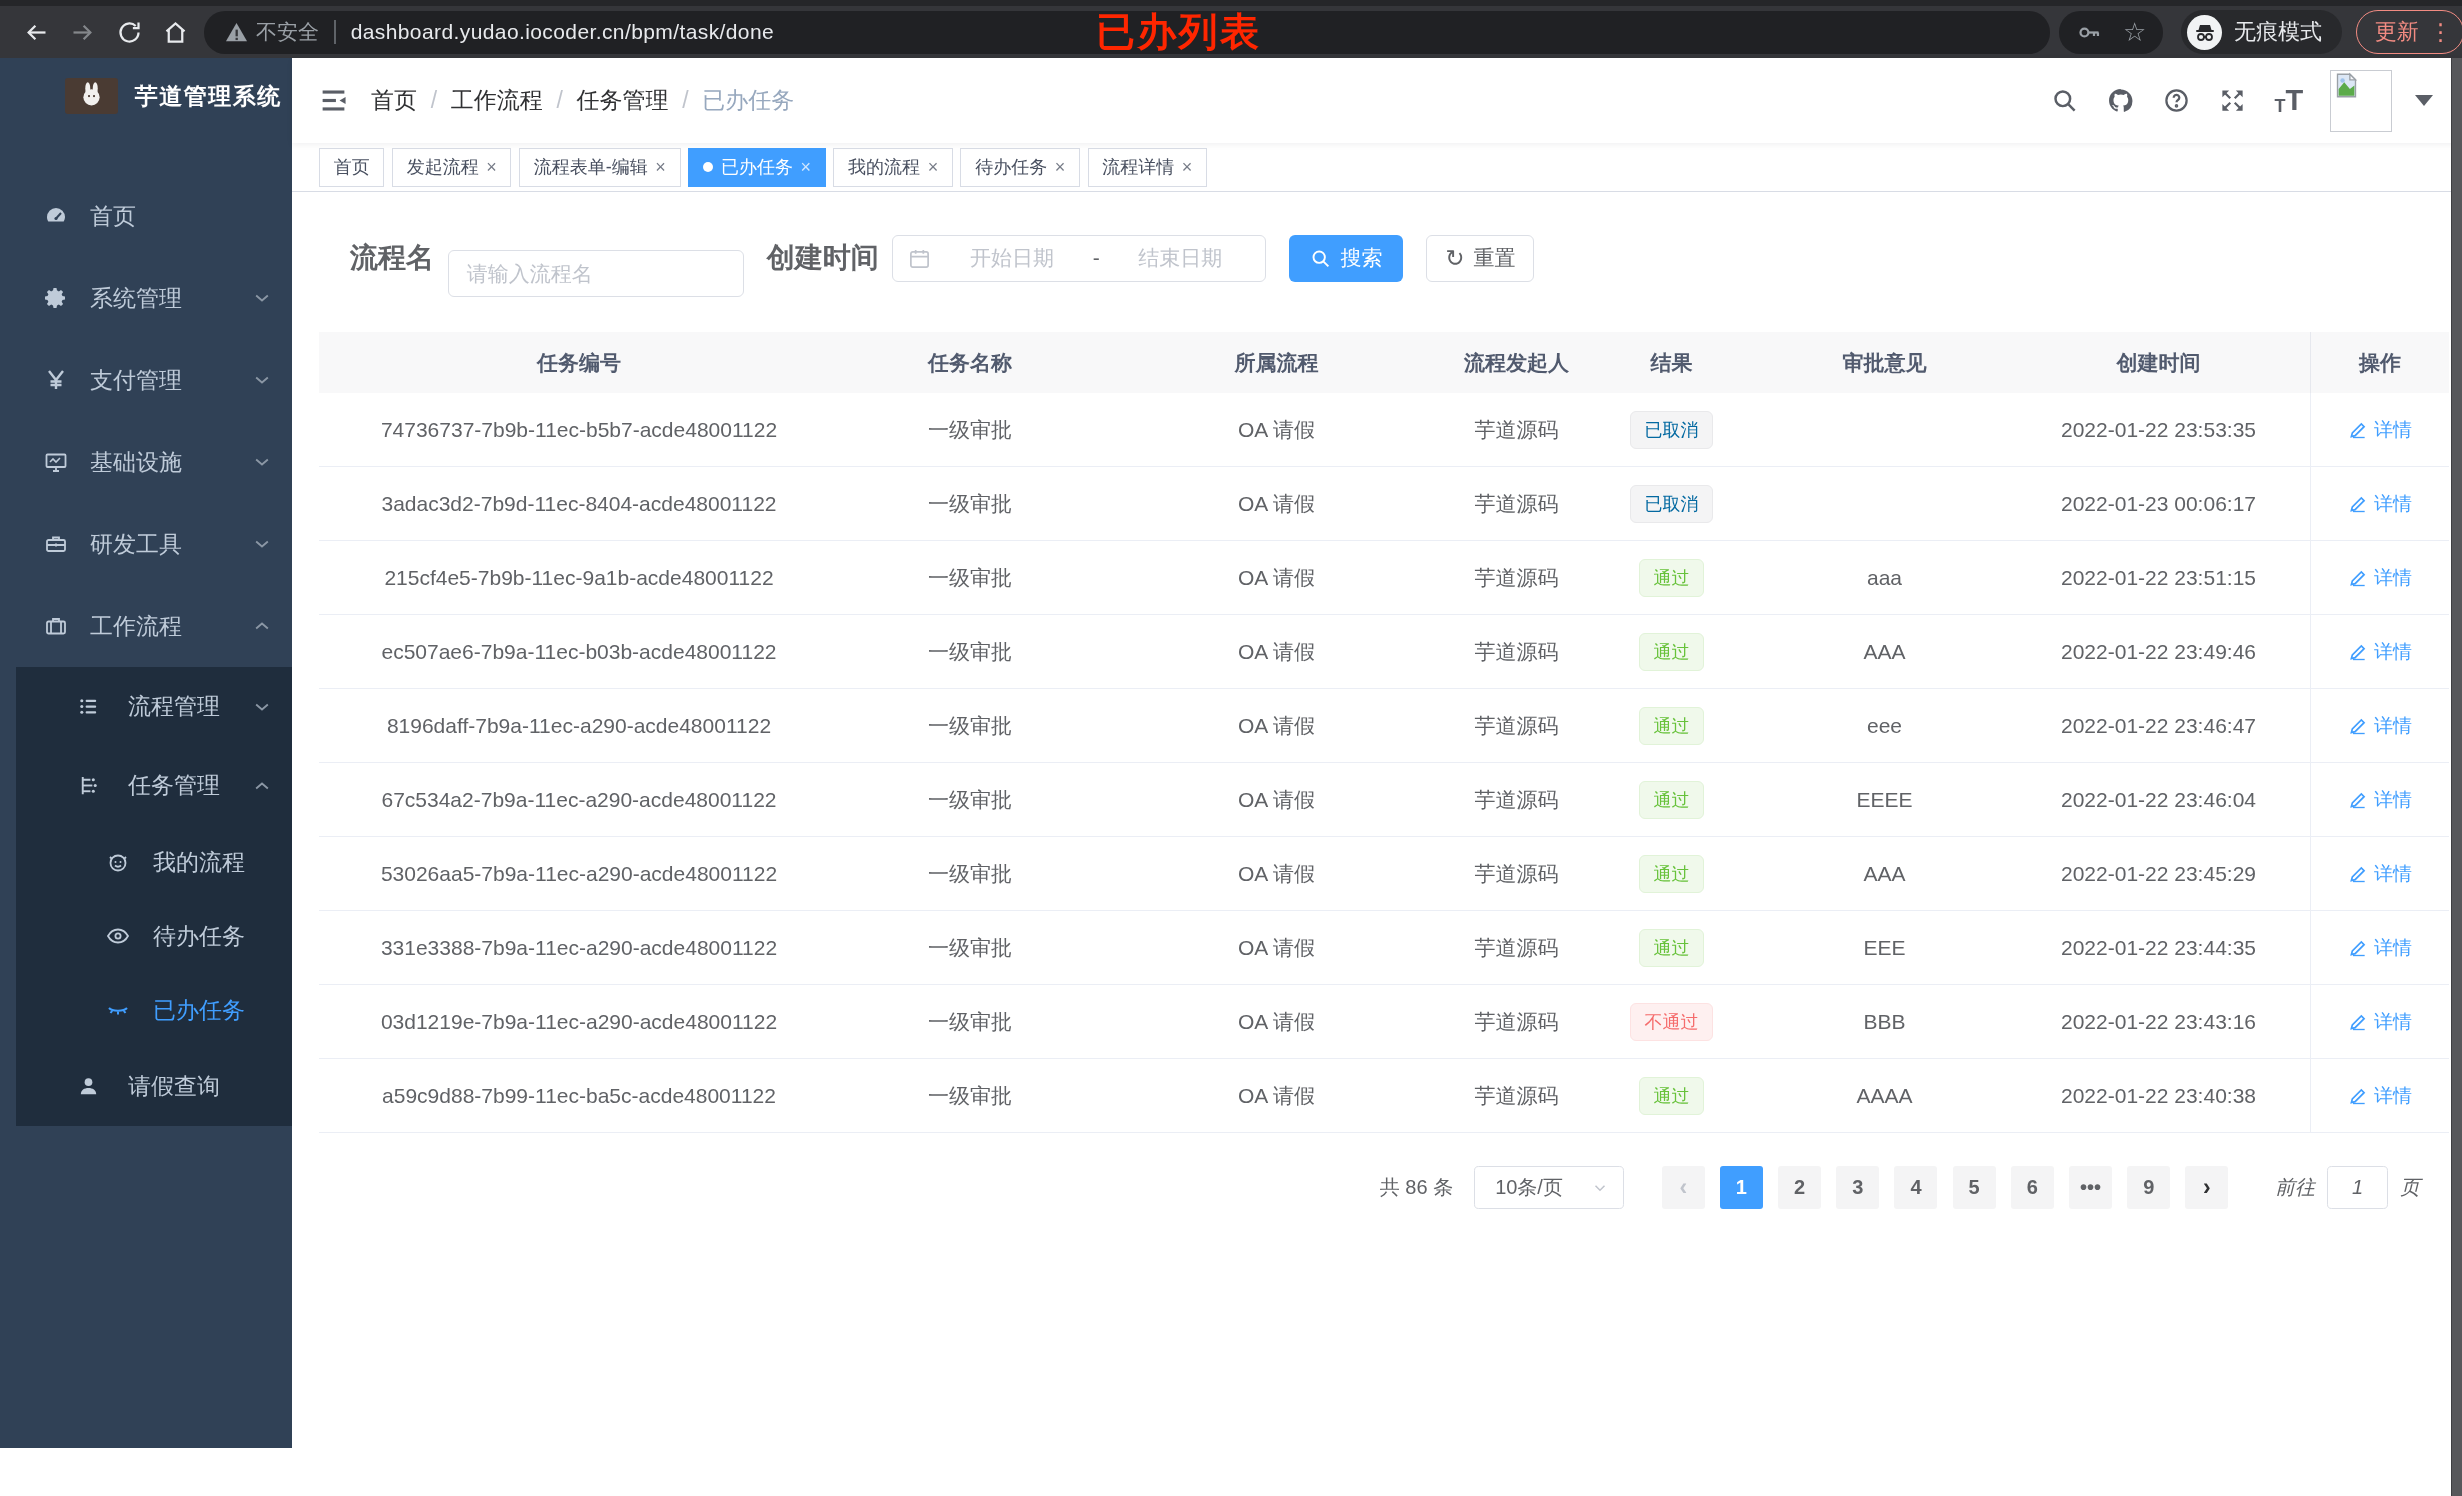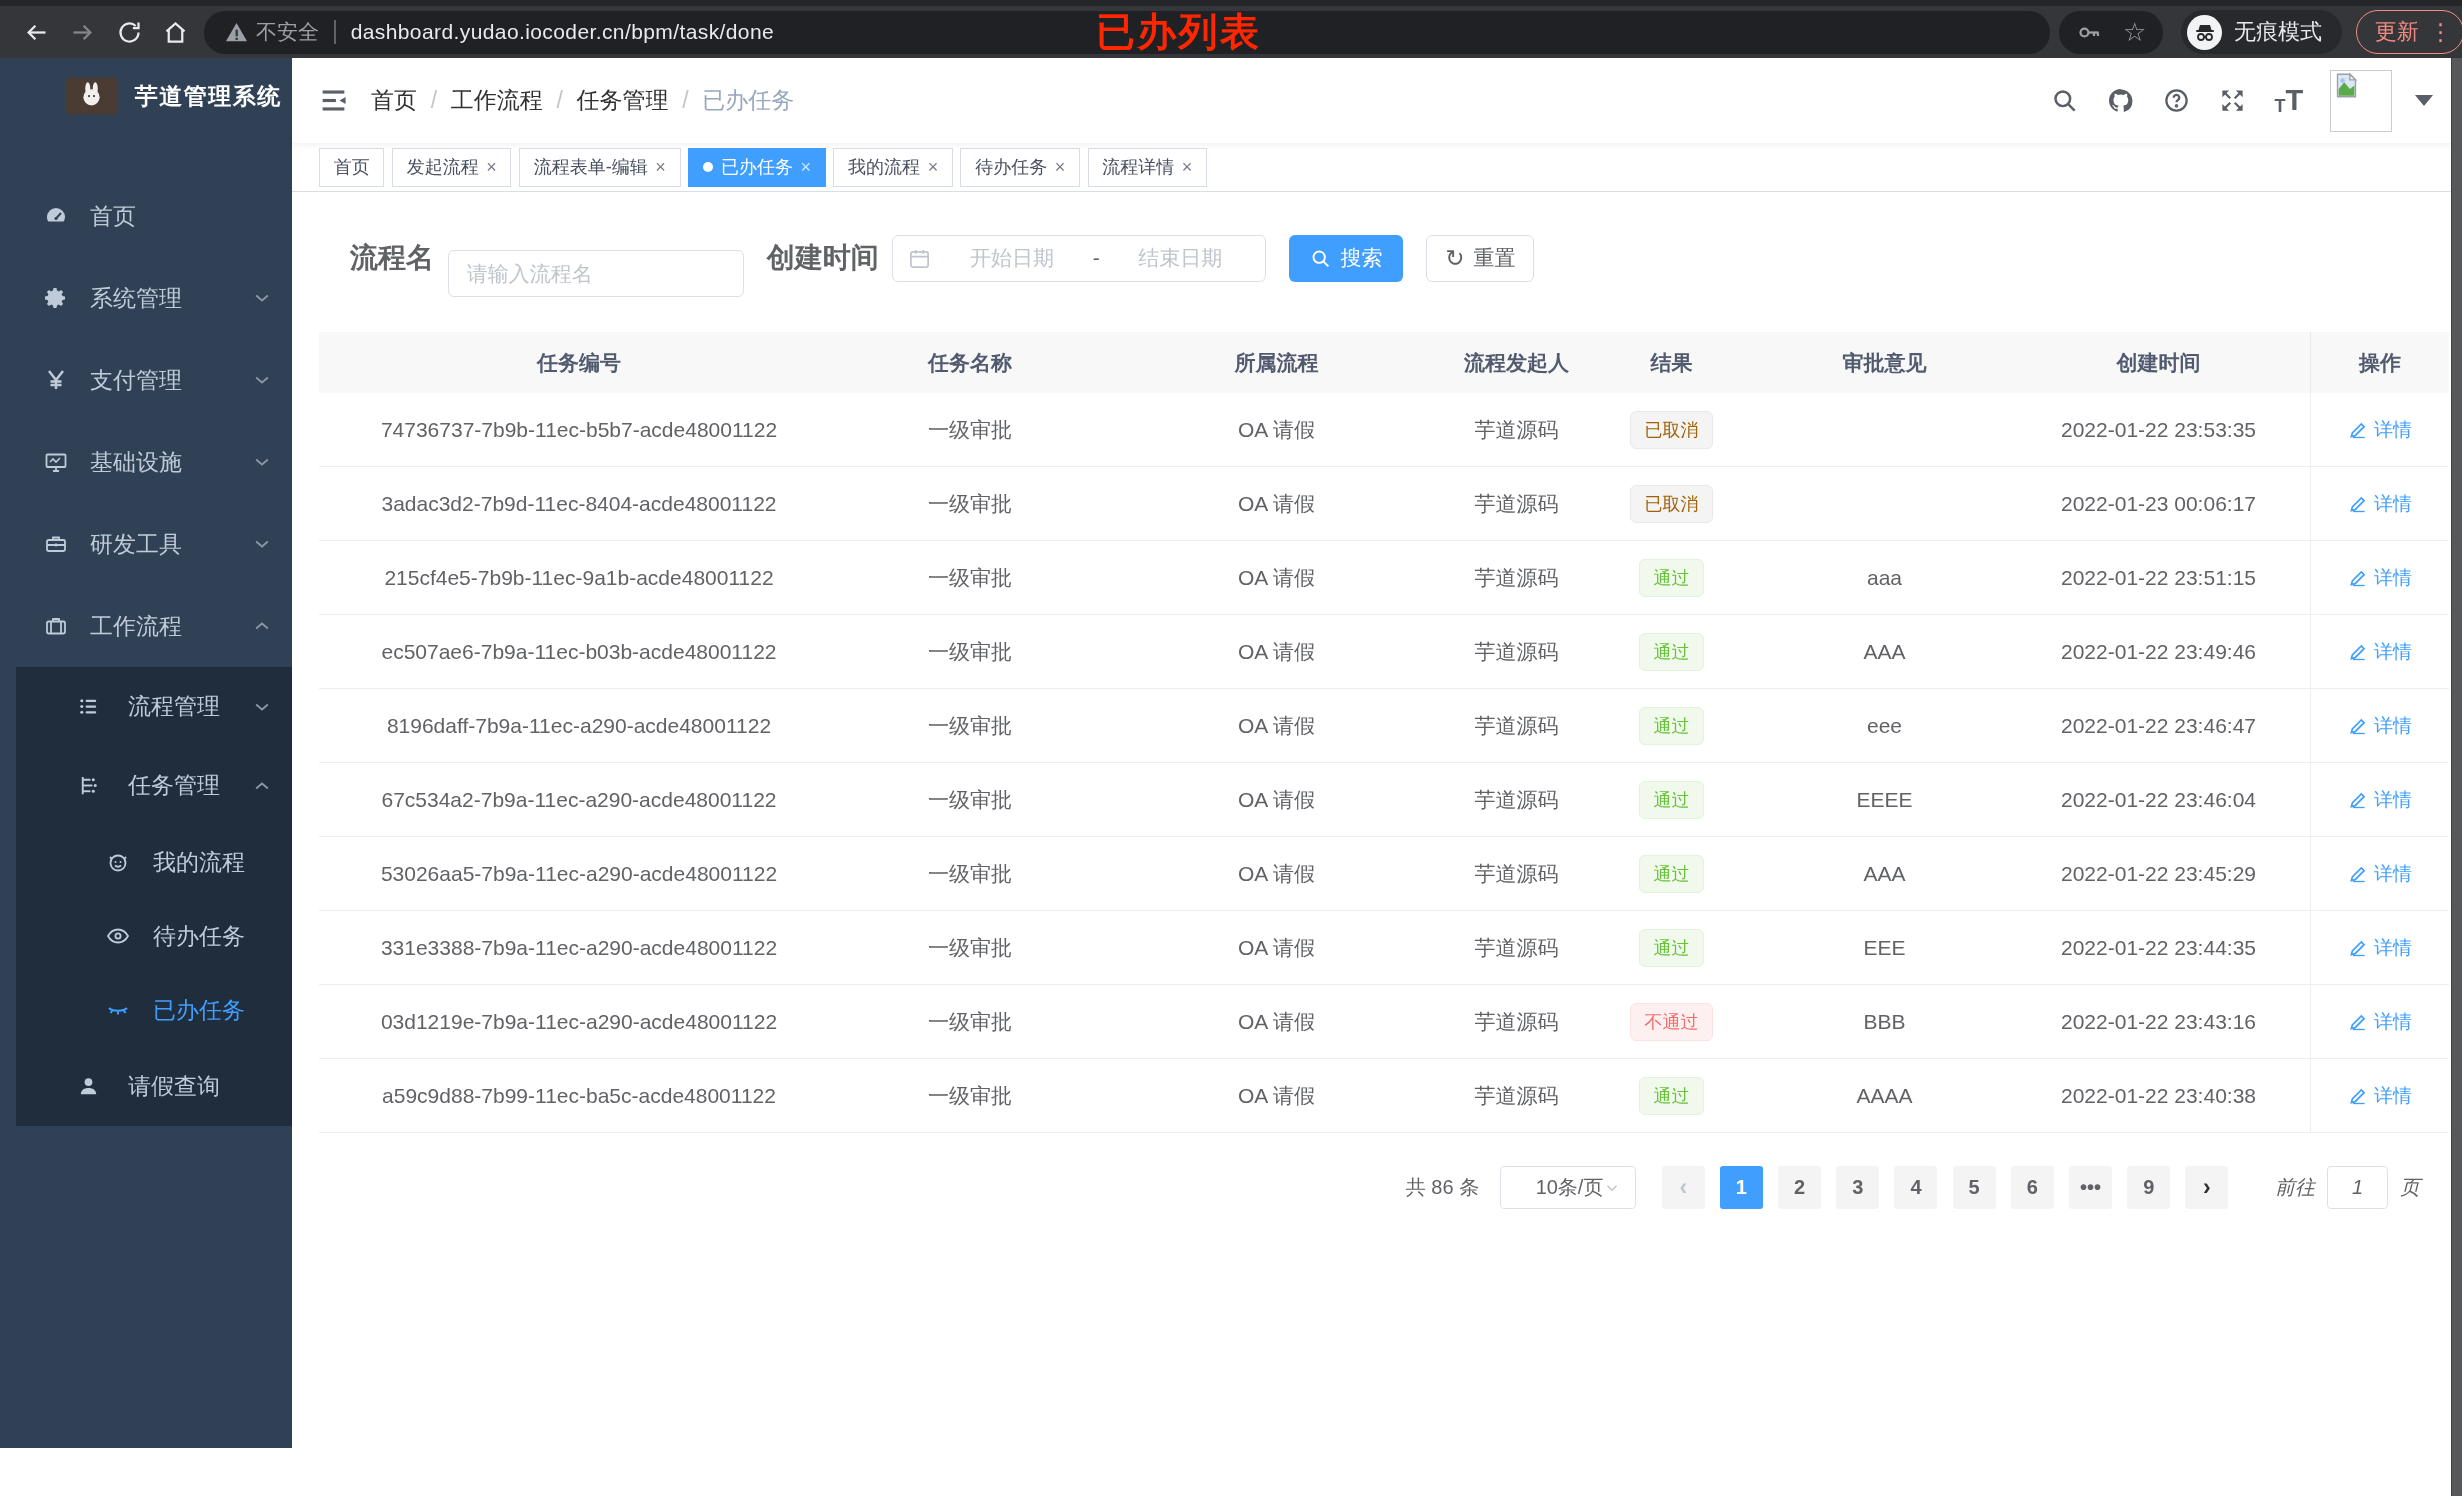"已取消" .badge.cancel { color: #a16207 -> #0369a1 }
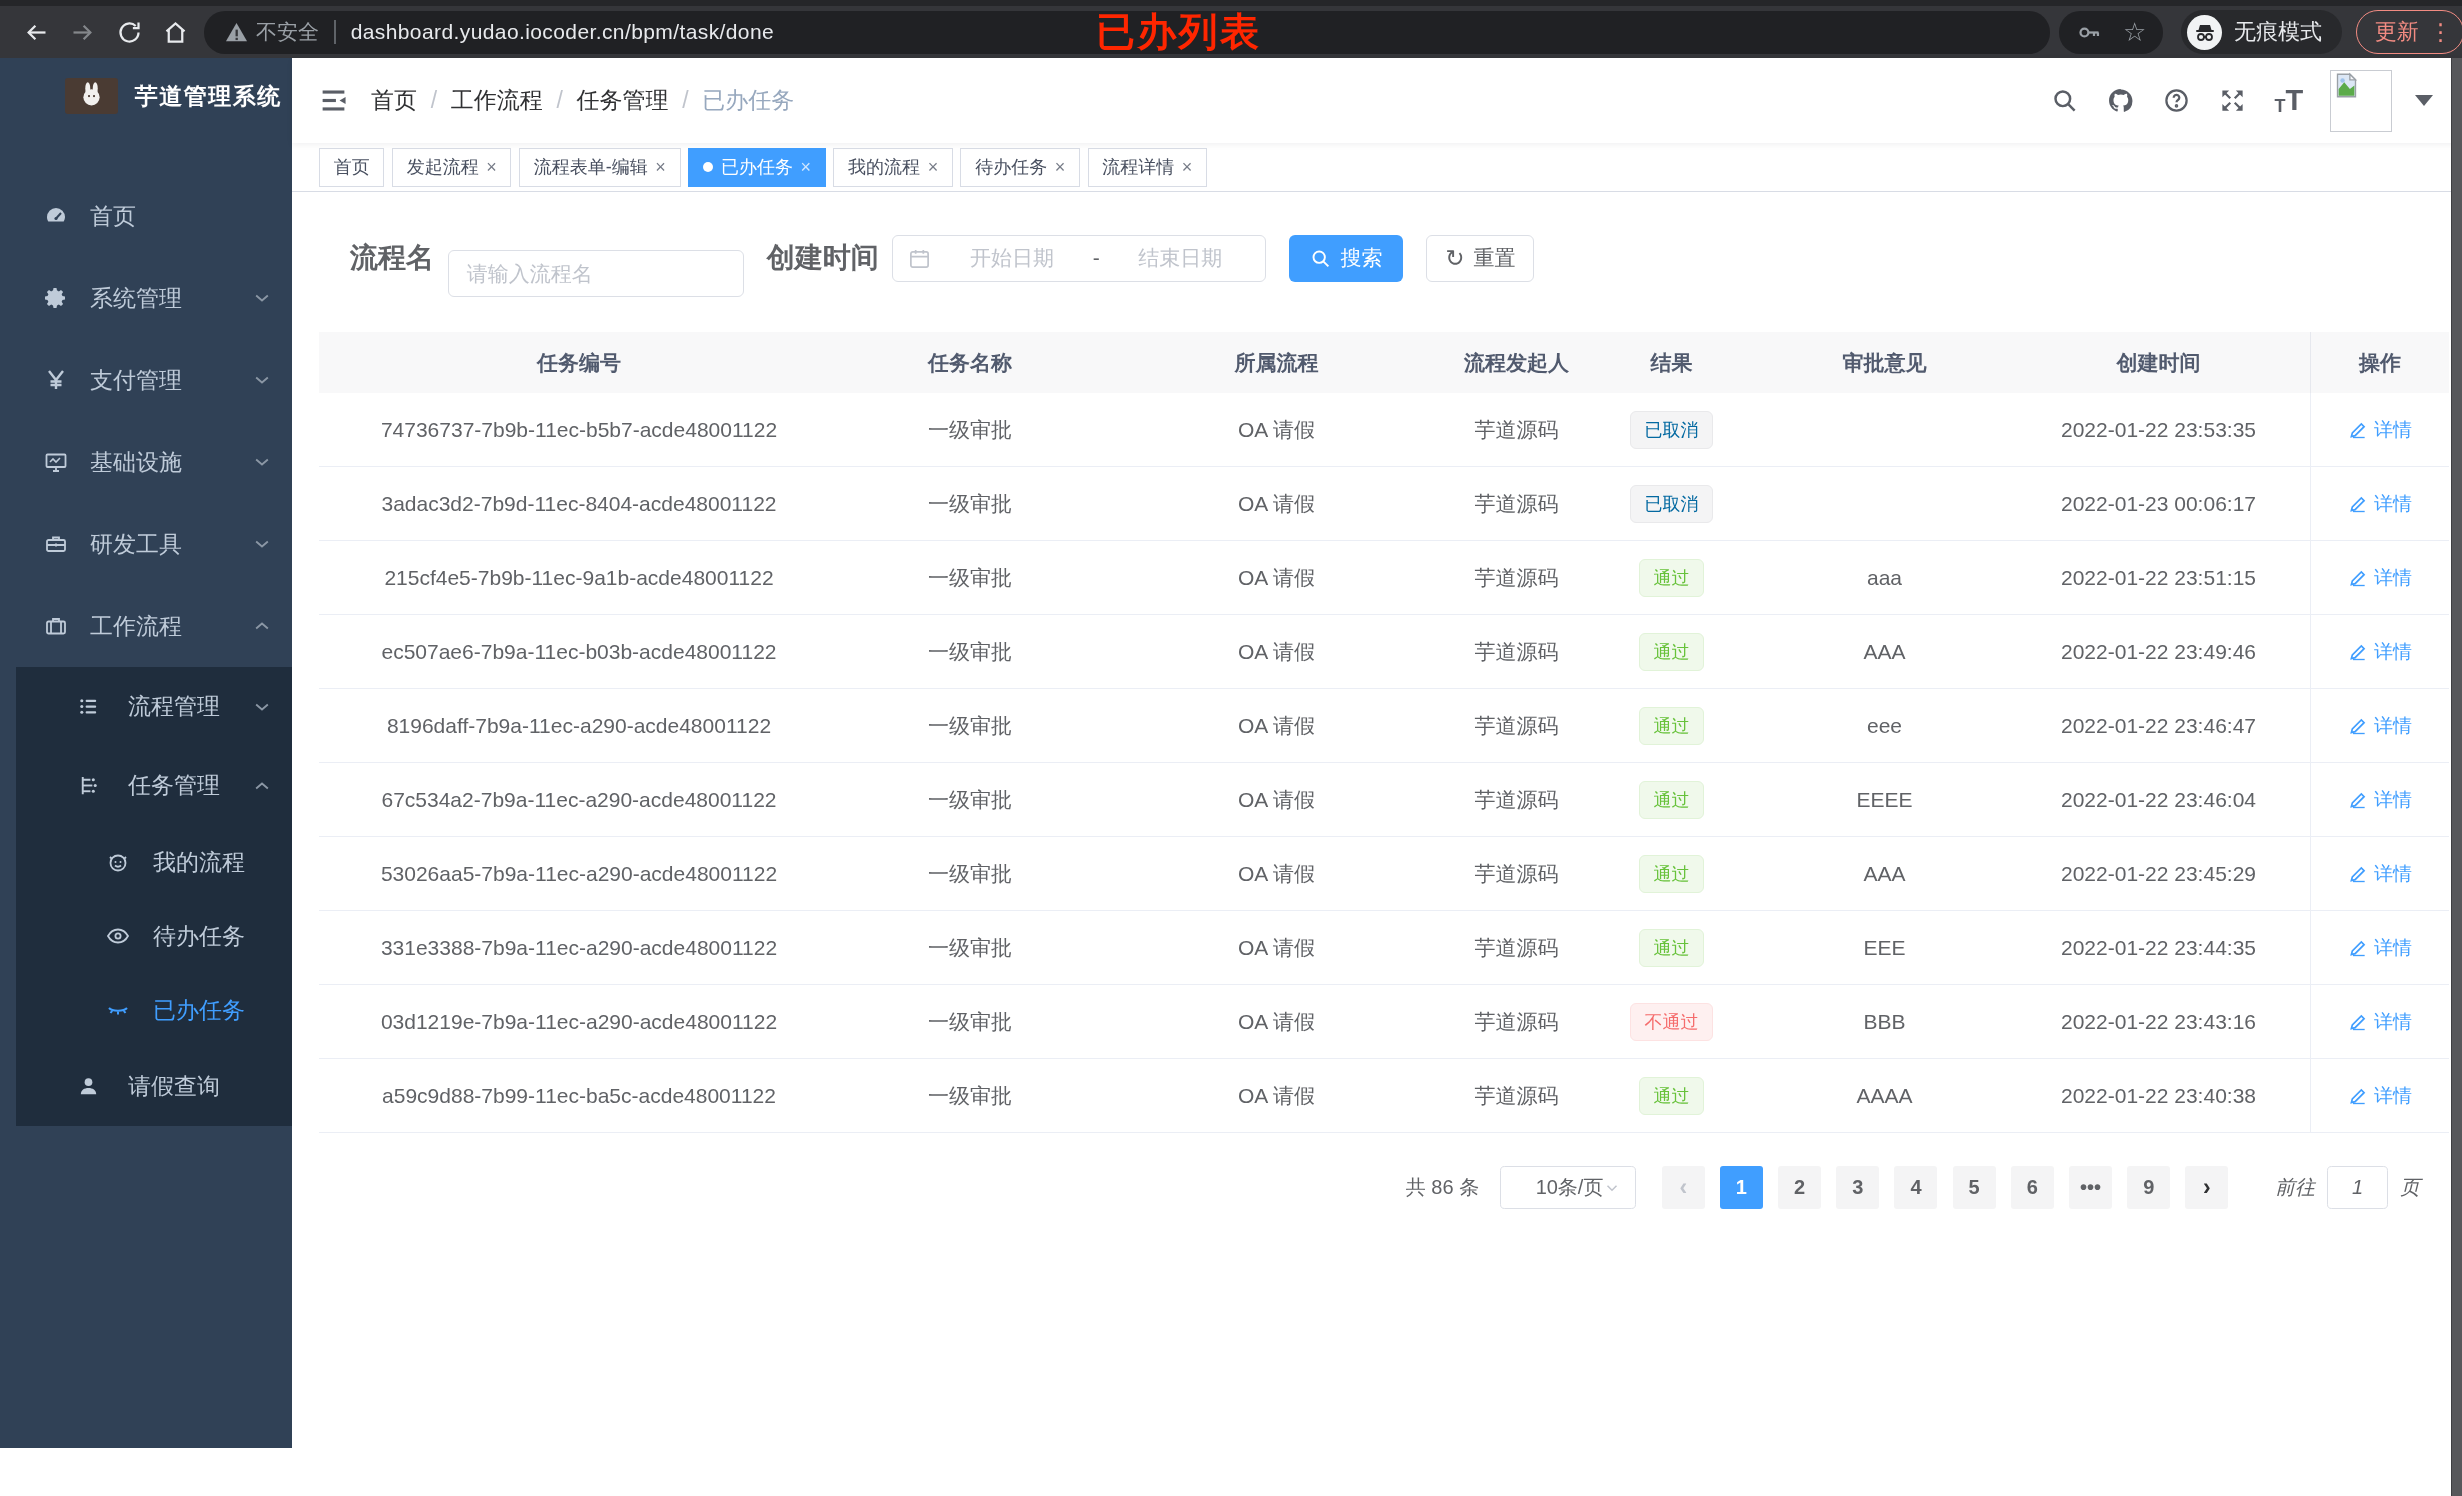"10条/页" .pg-size { justify-content: flex-end -> space-between; margin-right: 18px -> 30px; width: 136px -> 150px }
